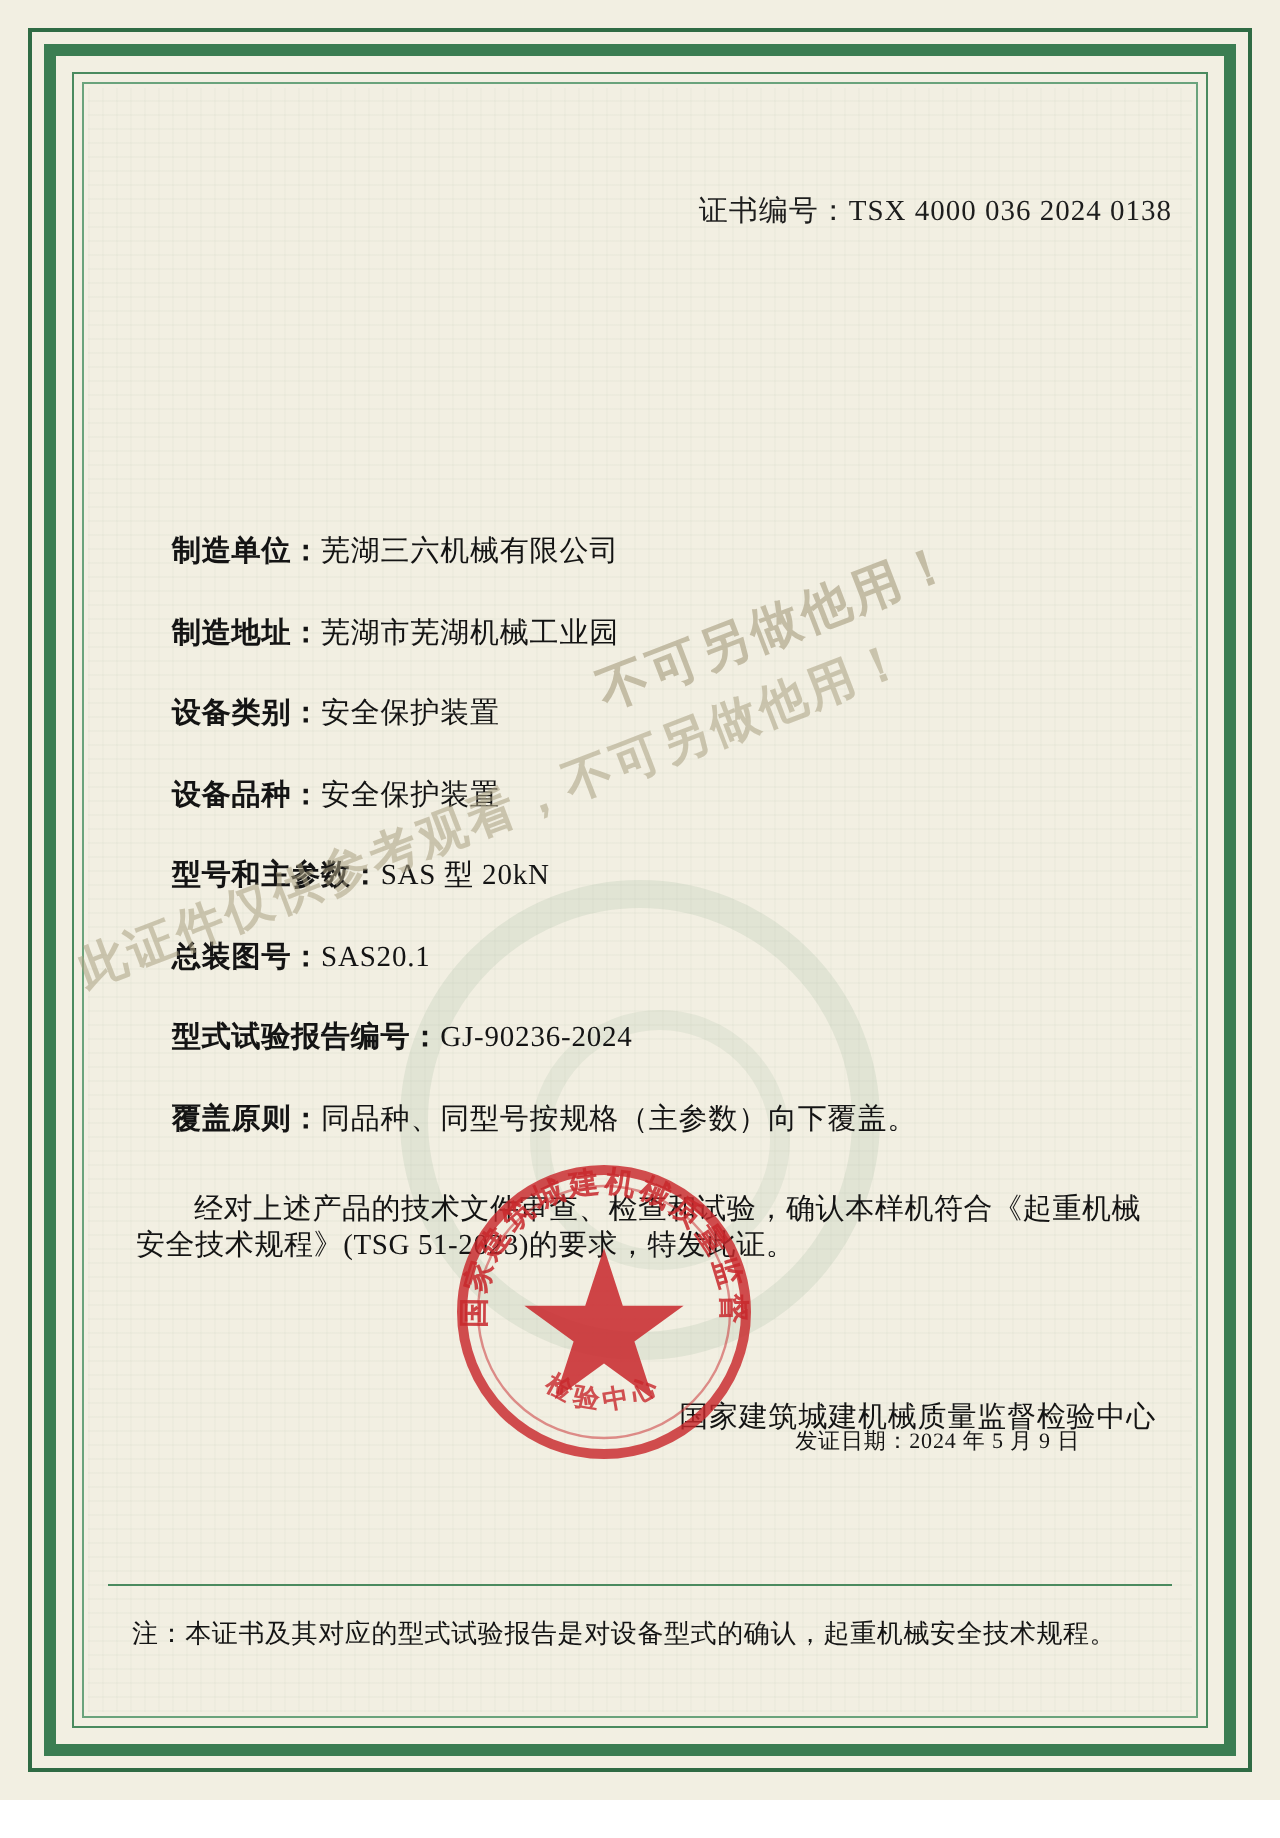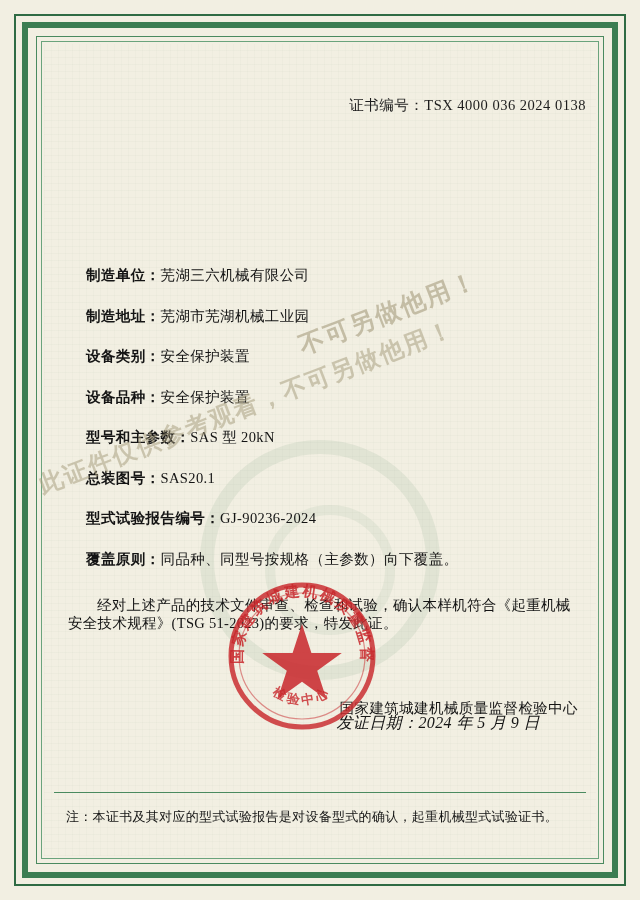"发证日期：2024 年 5 月 9" .issue-date { font-size: 16px -> 11px; font-style: italic -> none }
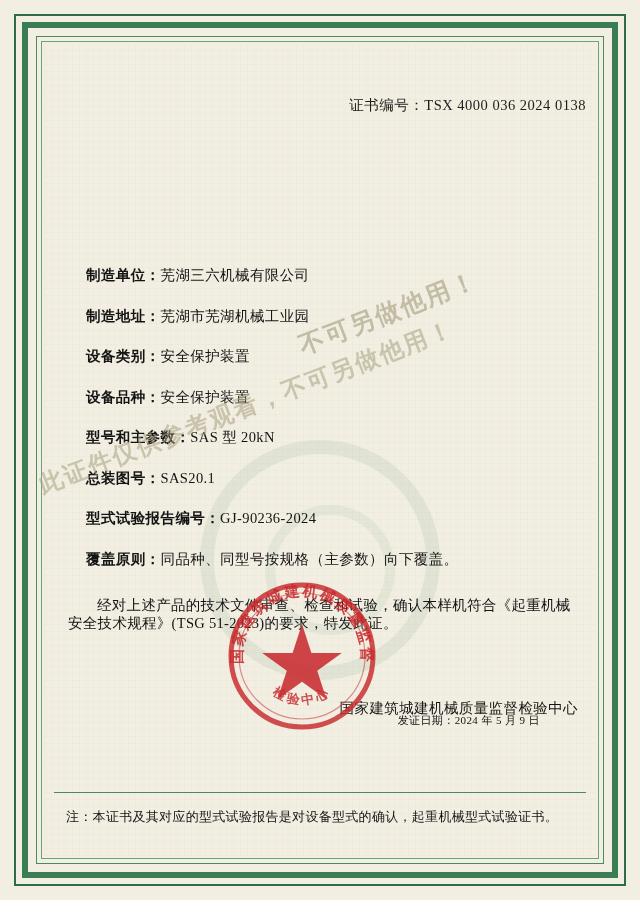"注：本证书及其对应的型式试验报告是对设备型式的确认，起重机械型式试验证书。" div.note { text: 型式试验证书 -> 安全技术规程 }
